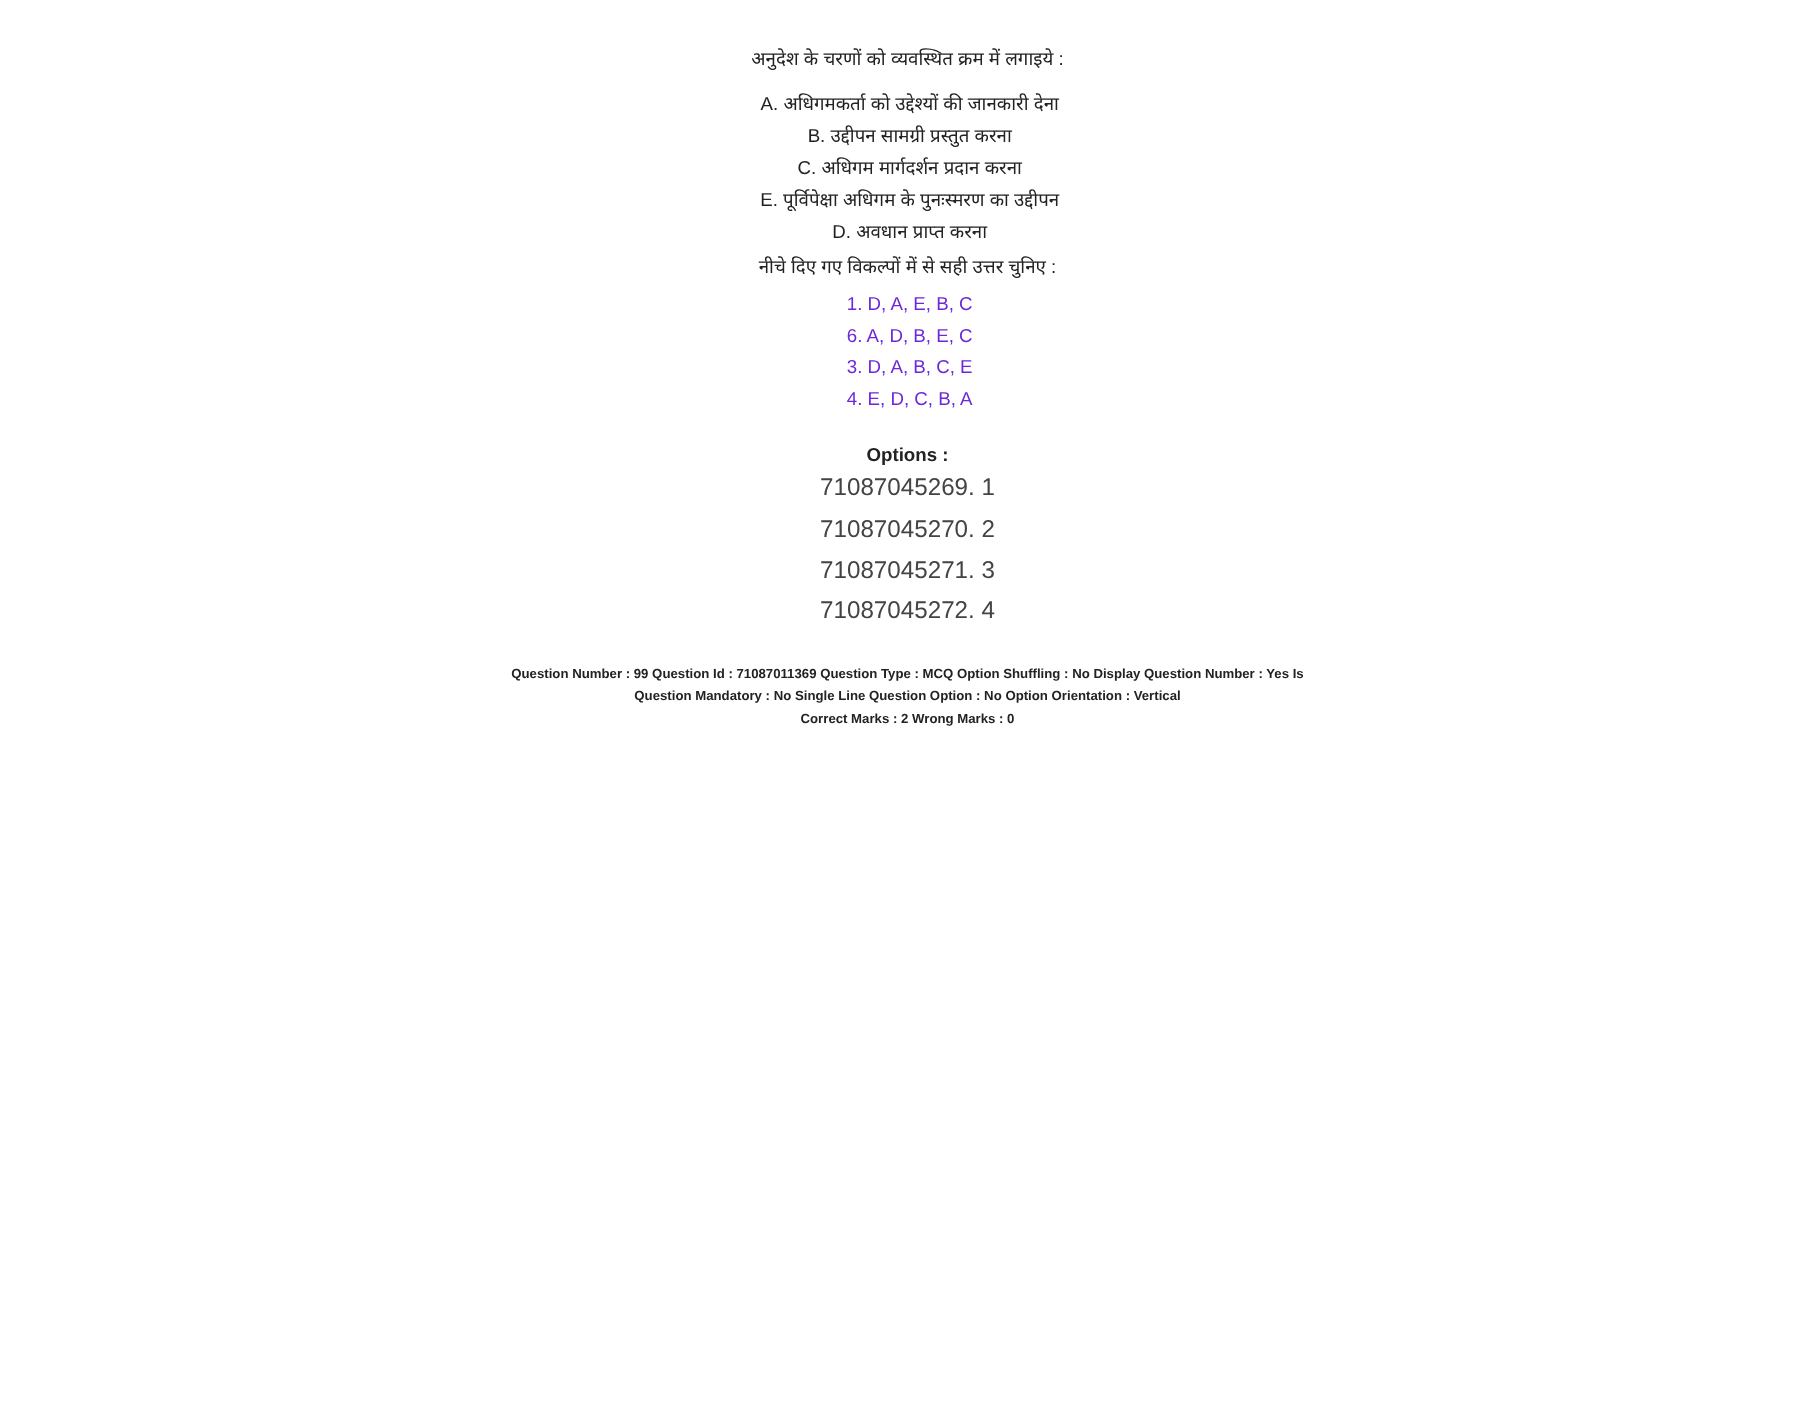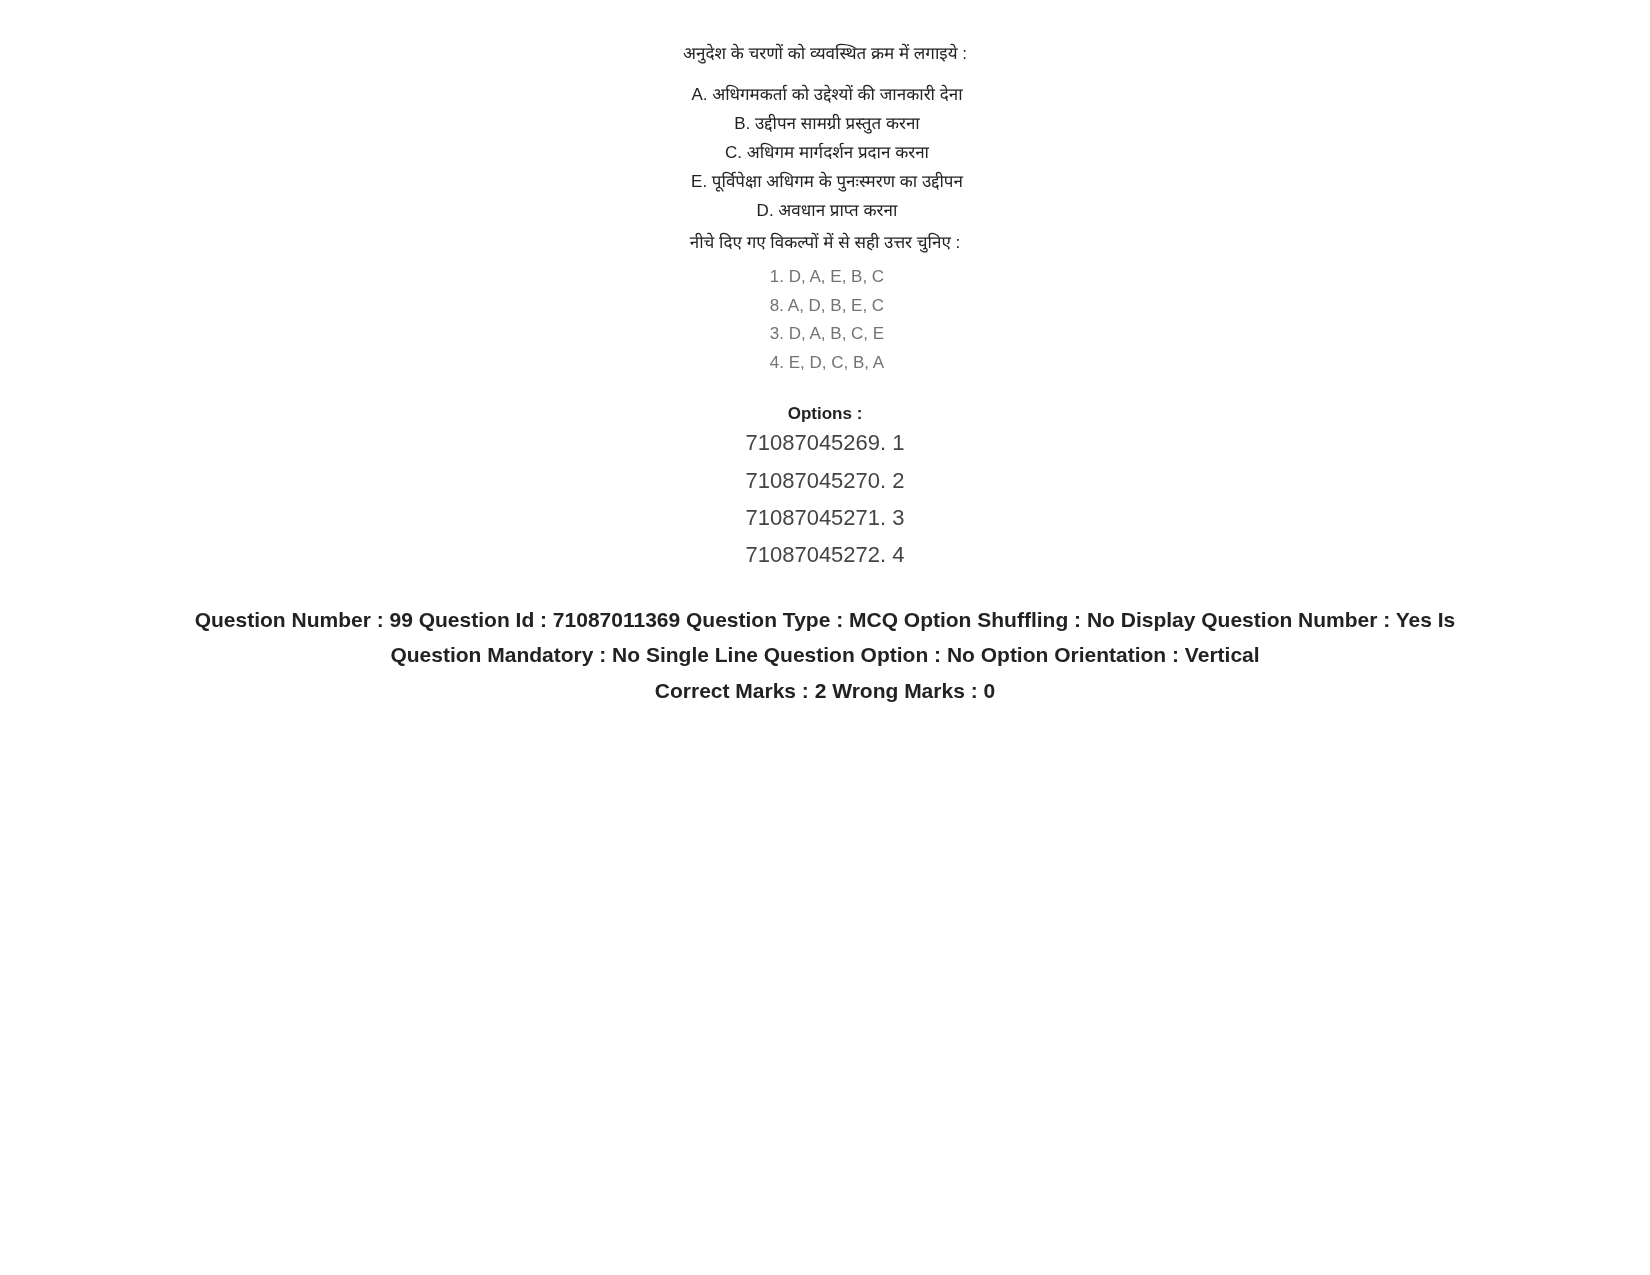"1. D, A, E, B," .answer-option { color: #737373 -> #6d28d9 }
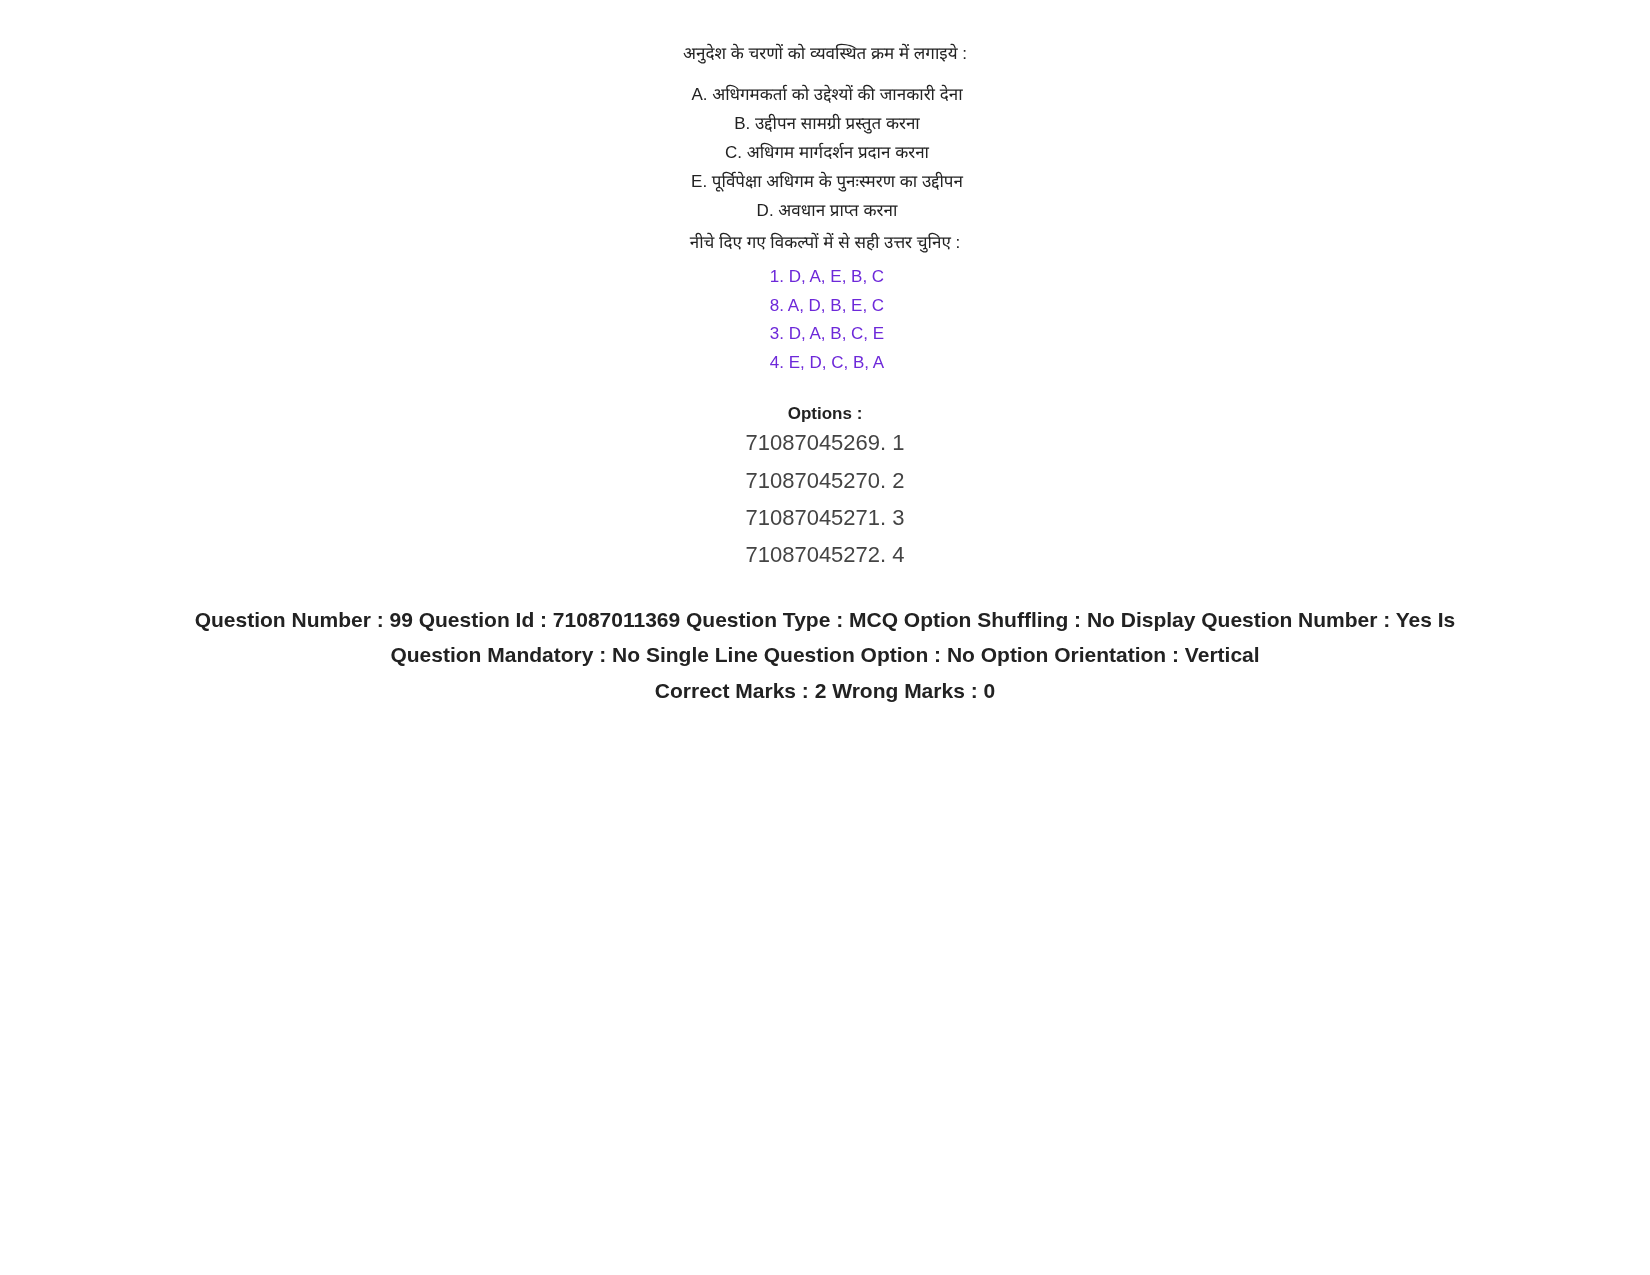"8. A, D, B, E," p.answer-option { text: 8 -> 6 }
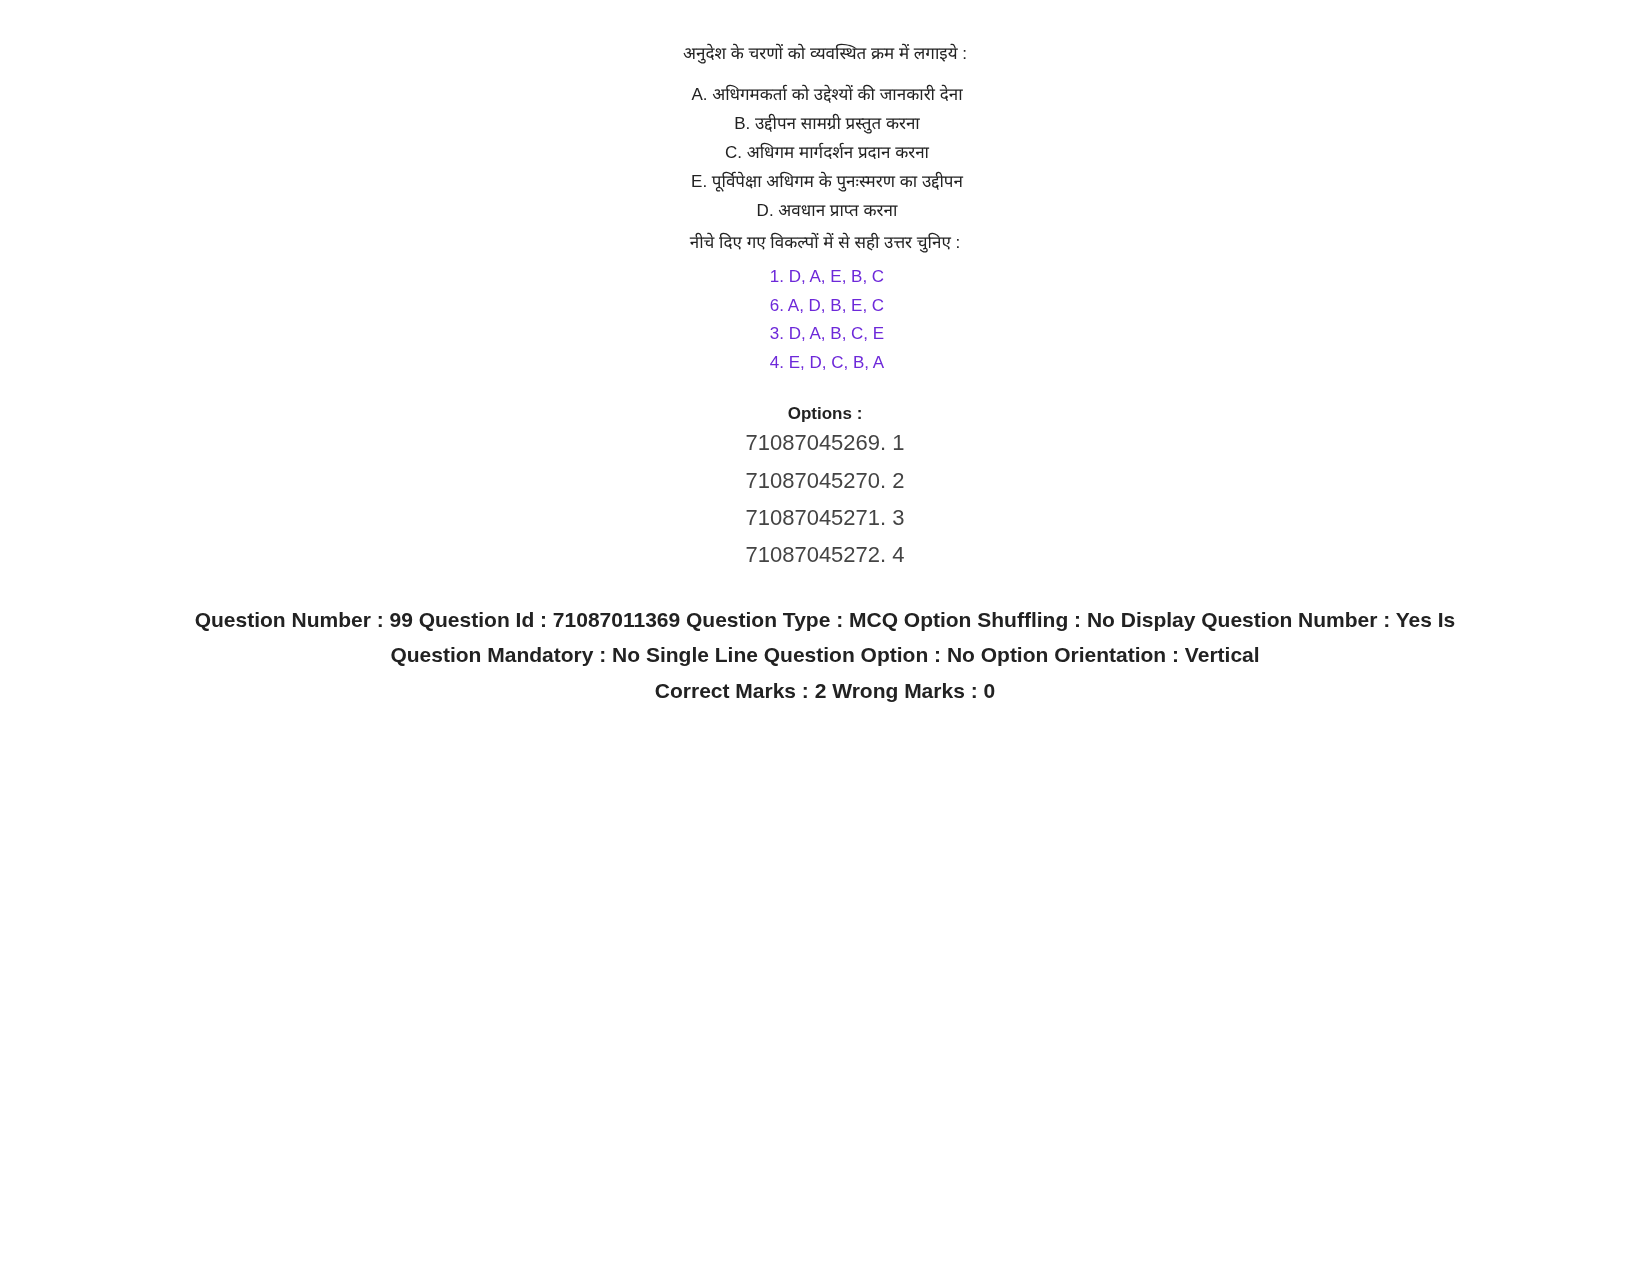"Question Number : 99 Question" .meta-line { font-size: 21px -> 12px }
